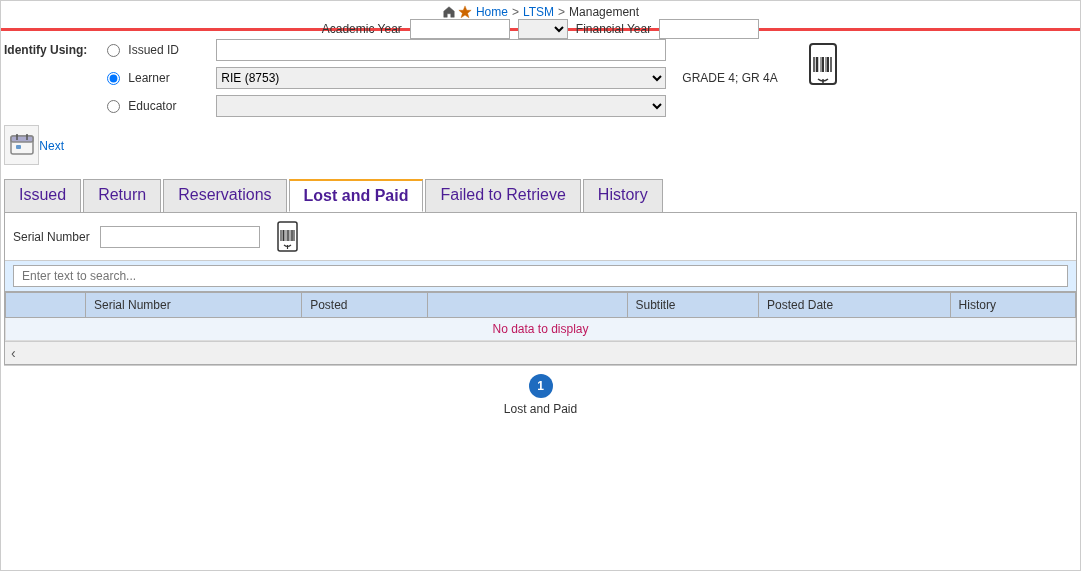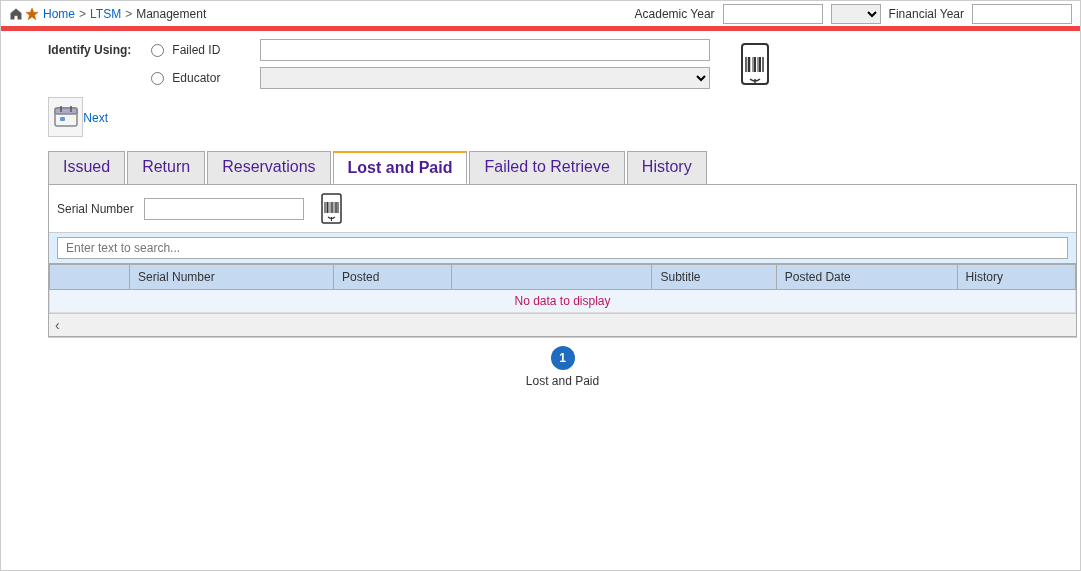"Home" .top-nav { border-bottom: 5px solid #ef4444 -> 3px solid #ef4444; flex-direction: none -> column }
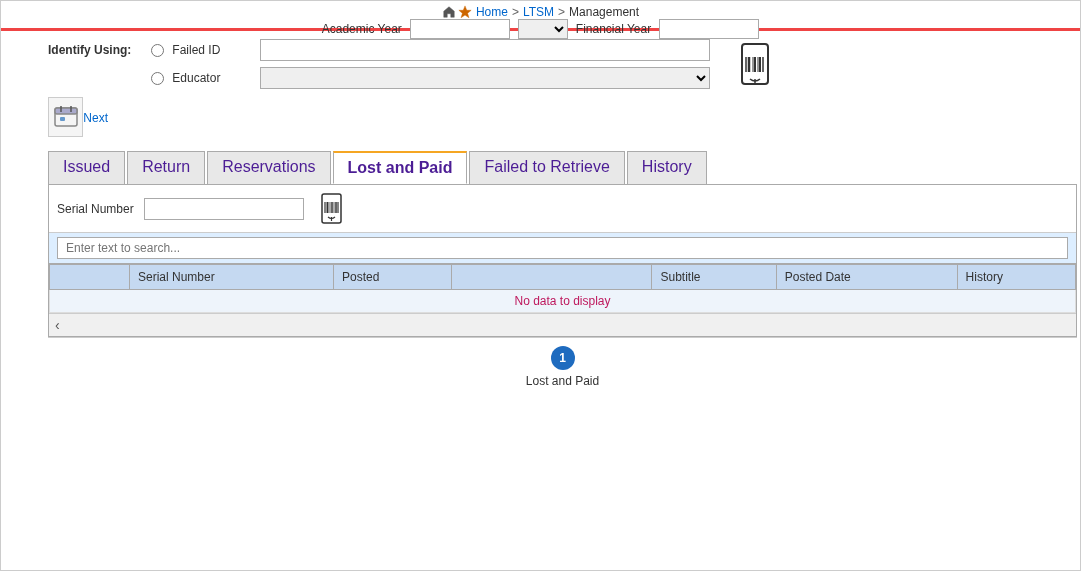"Identify Using:" .main-content { margin-left: 44px -> none }
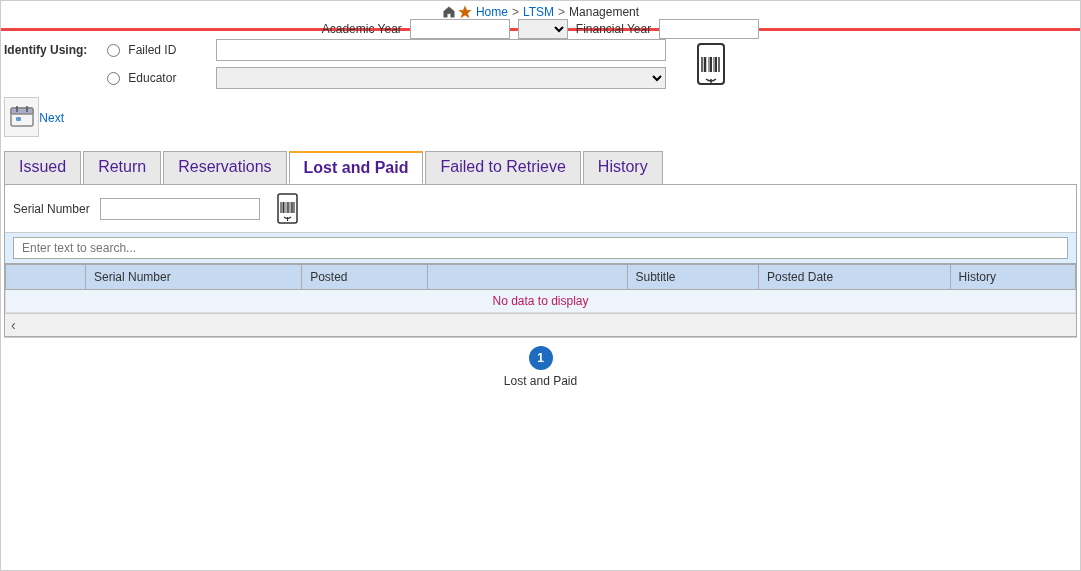"Failed ID" label { text: Failed -> Issued }
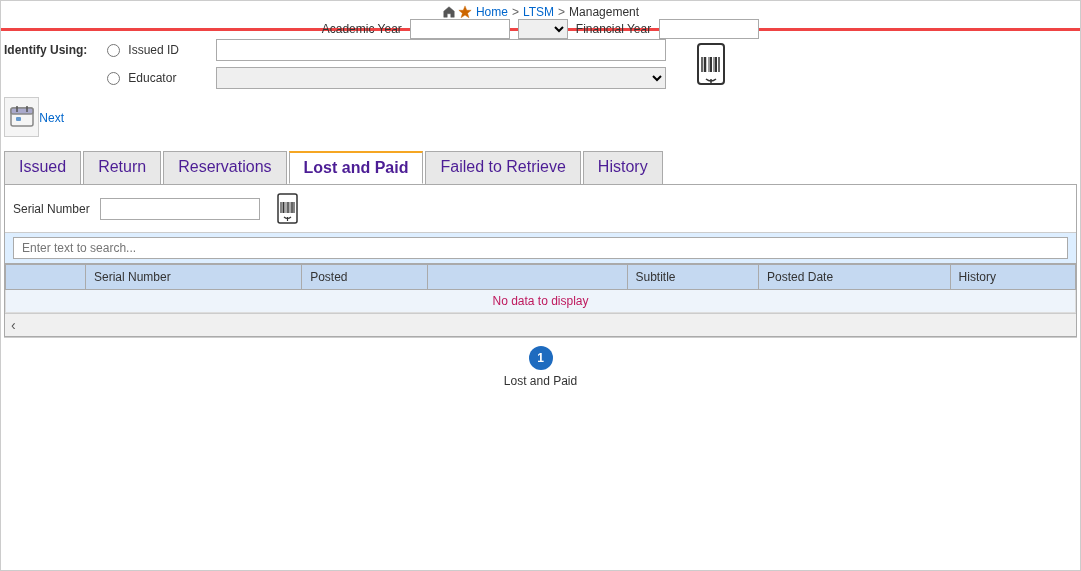"Learner" div.identify-row { html: none -> <div> <input> <label>Learner</label> <select> <option>RIE (8753)</option> </select> <span>GRADE 4; GR 4A</span> </div> }
